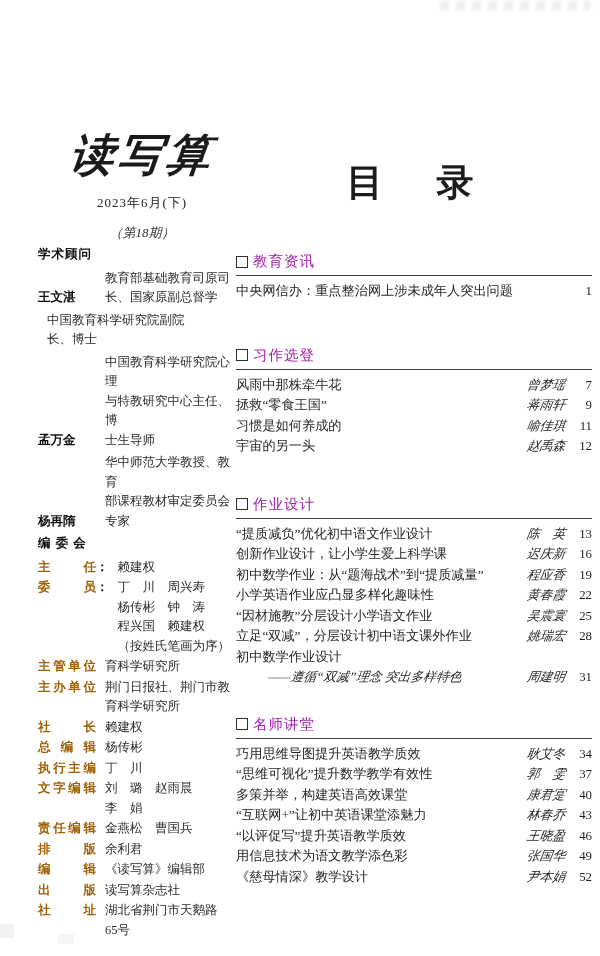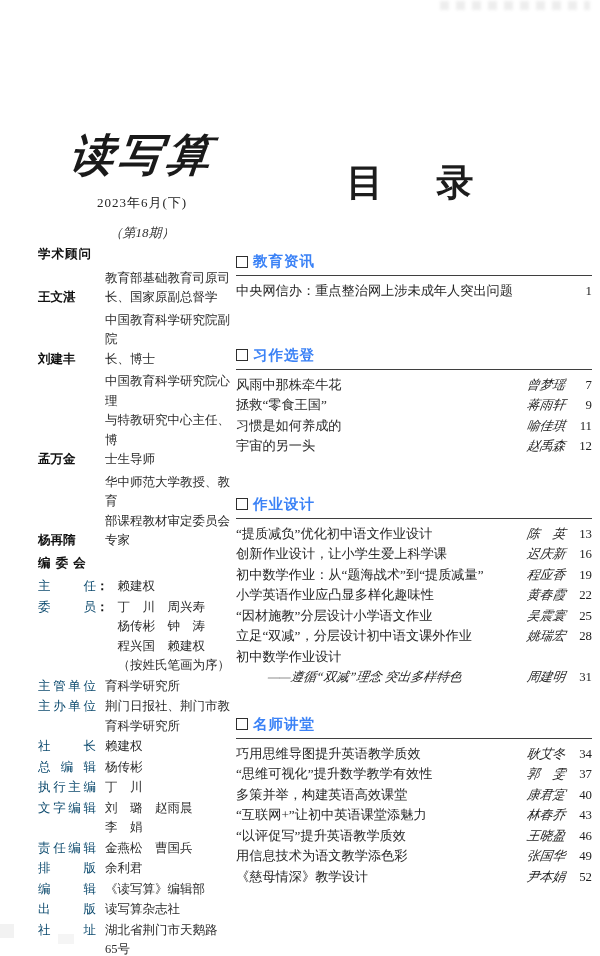"教育资讯" .sec-title { color: #3b82f6 -> #a21caf; font-weight: bold -> normal }
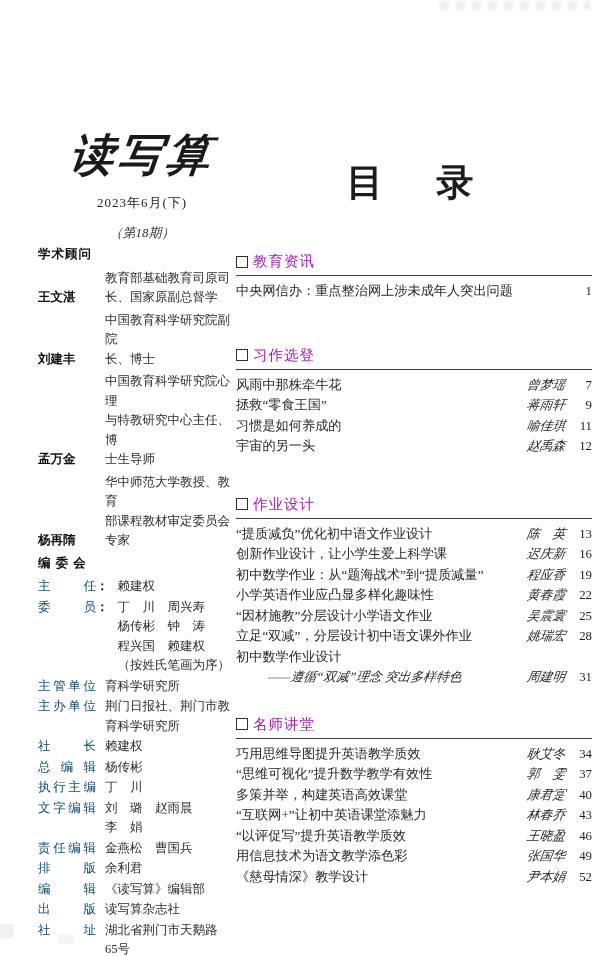"刘建丰" span.lname { html: <span>刘建丰</span> -> none }
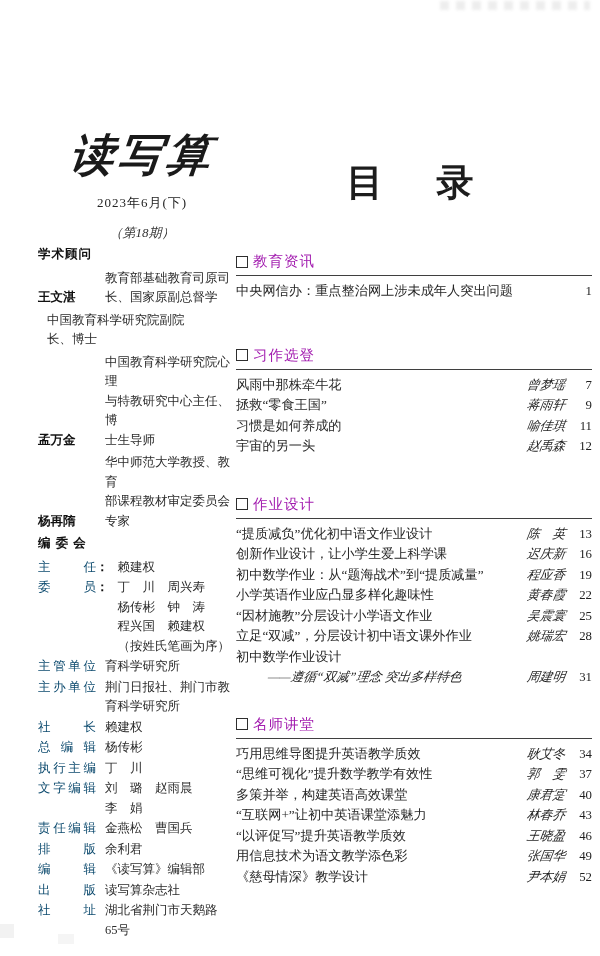"主任" .llabel { color: #0c4a6e -> #a16207; font-weight: normal -> bold }
